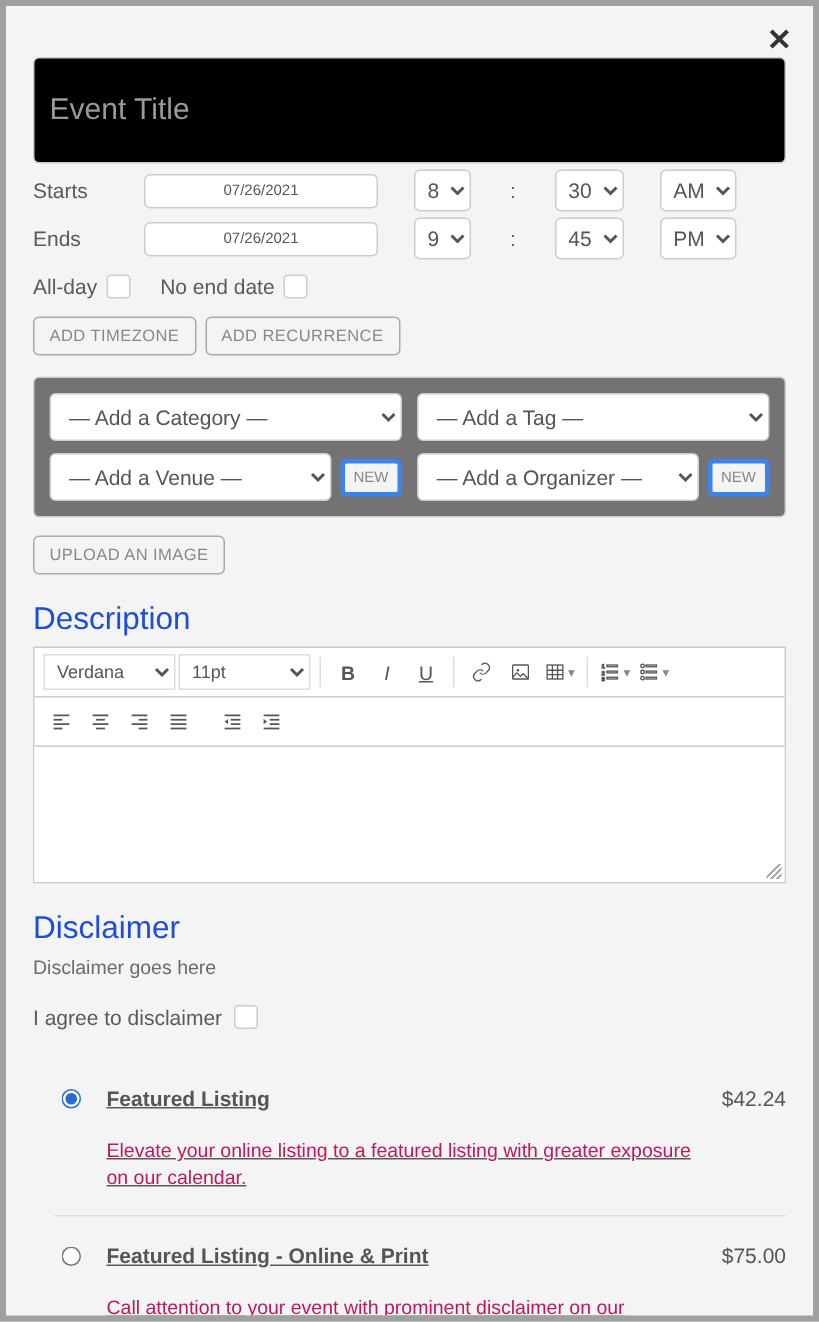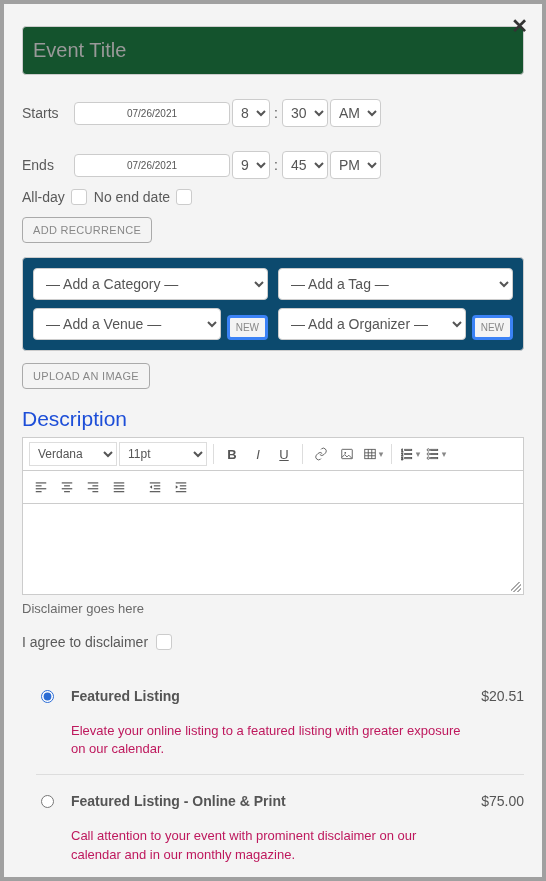"Event Title" .title-input { background: #14532d -> #000000; margin-top: 6px -> 18px; padding: 12px 10px -> 23px 10px }
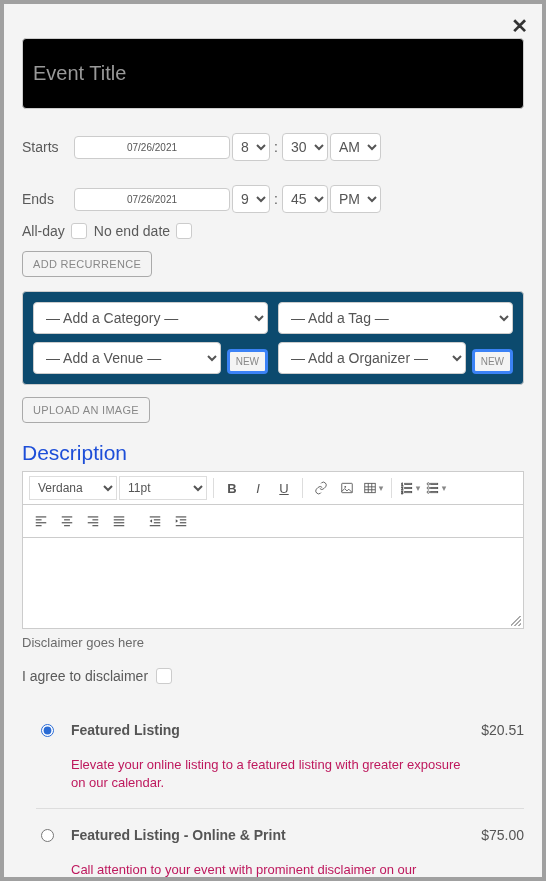"Starts" .row { gap: 2px -> 24px; margin-top: 24px -> 4px }
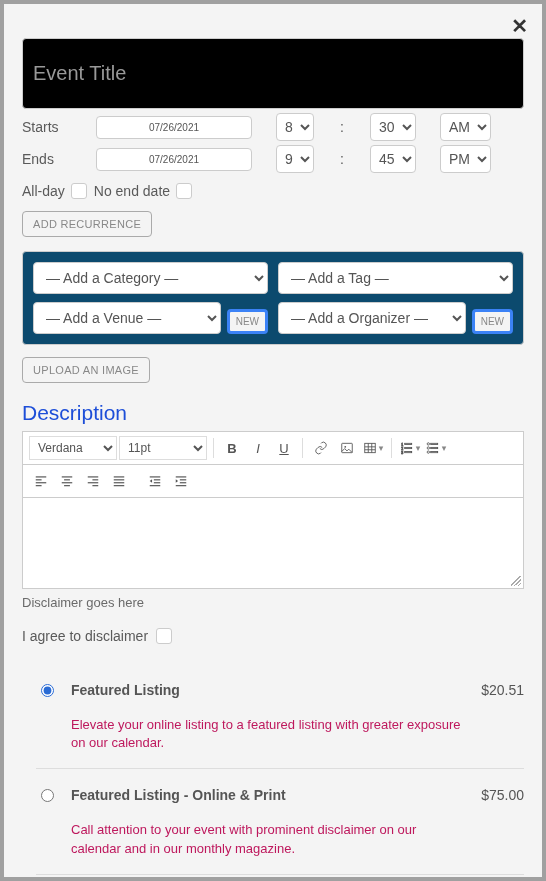"All-day" .check-row { gap: 7px -> 20px }
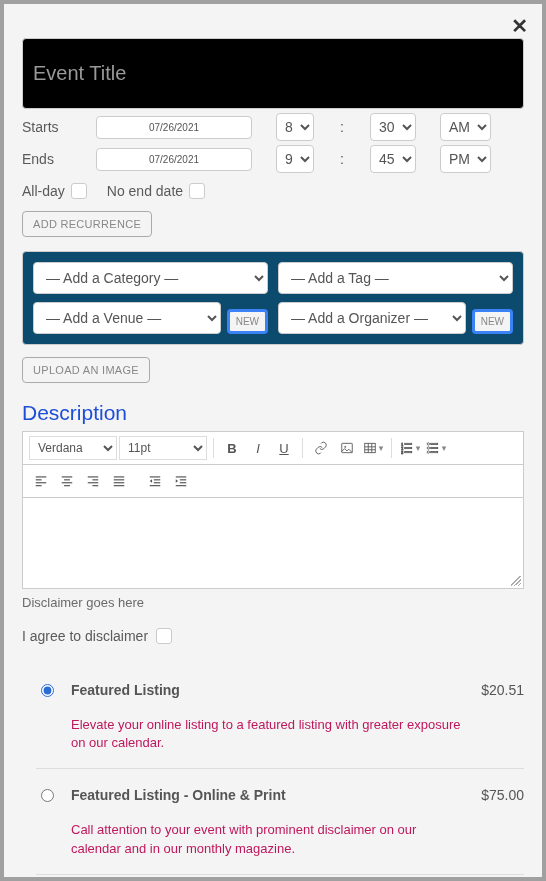"ADD TIMEZONE" button.outline-btn { html: none -> <button>ADD TIMEZONE</button> }
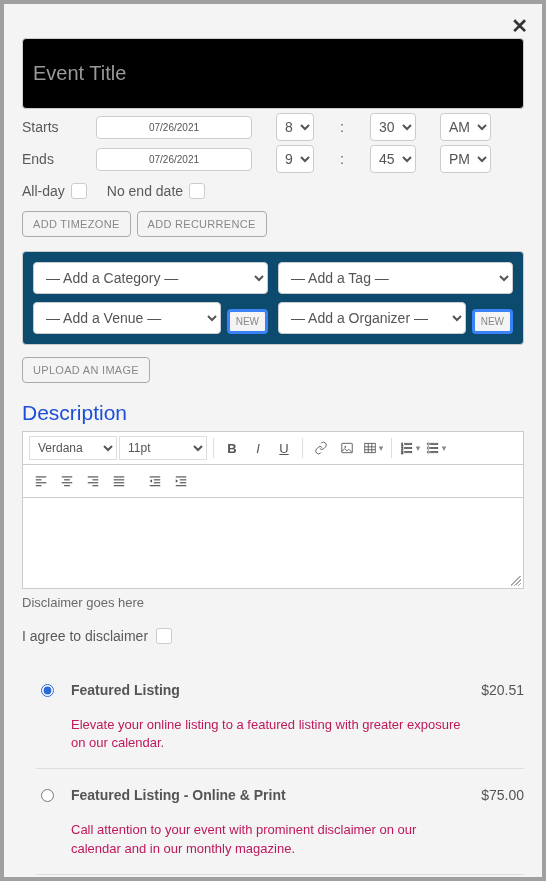"— Add a Category —" .tax-box { background: #0c4a6e -> #737373 }
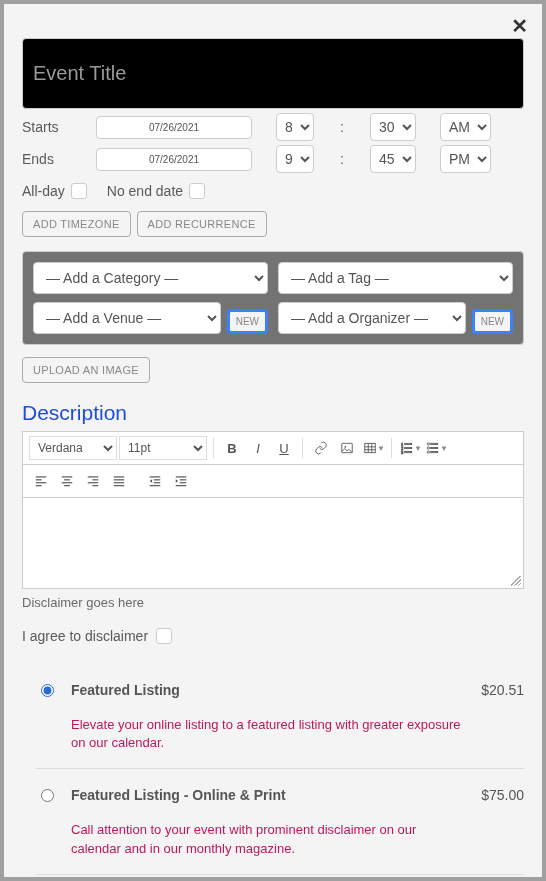"— Add a Venue —" .venue-wrap { align-items: flex-end -> center }
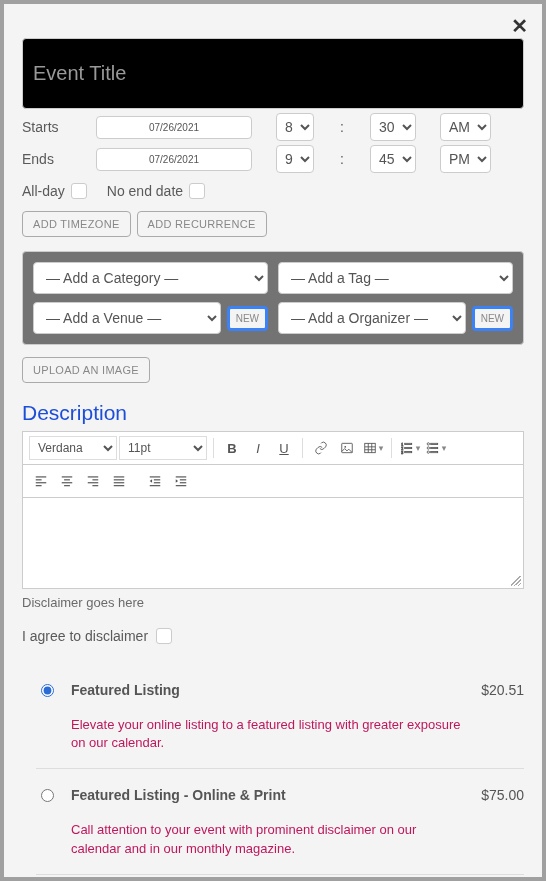"Disclaimer" div.section-label { html: none -> <div>Disclaimer</div> }
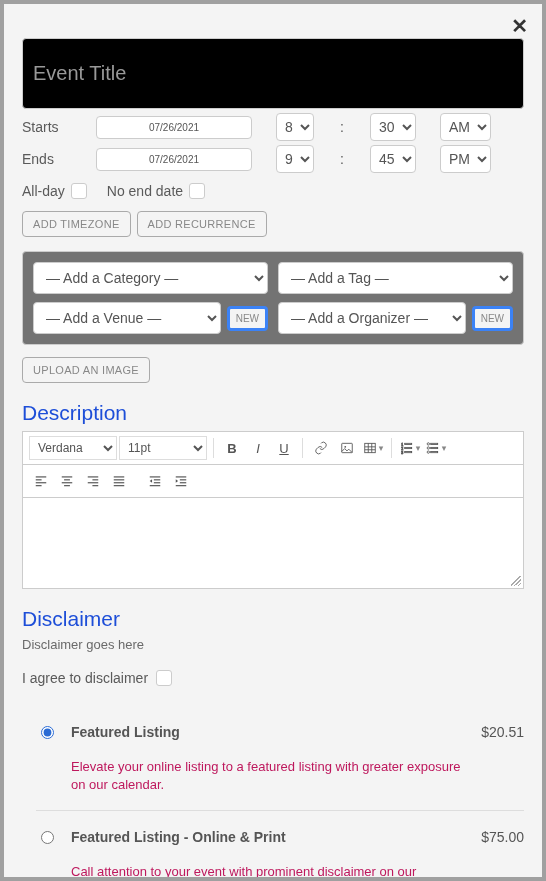"Featured Listing" .opt-body { text-decoration: none -> underline }
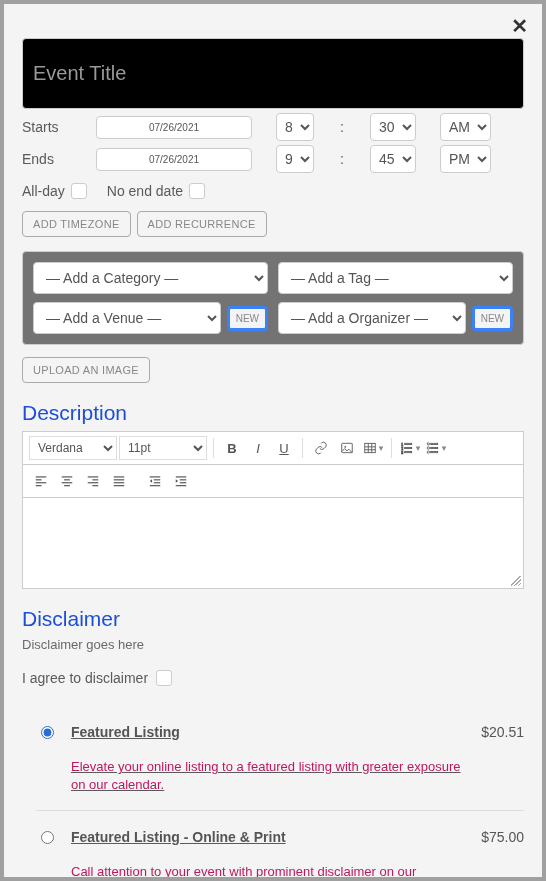"$20.51" div.opt-price { text: $20.51 -> $42.24 }
